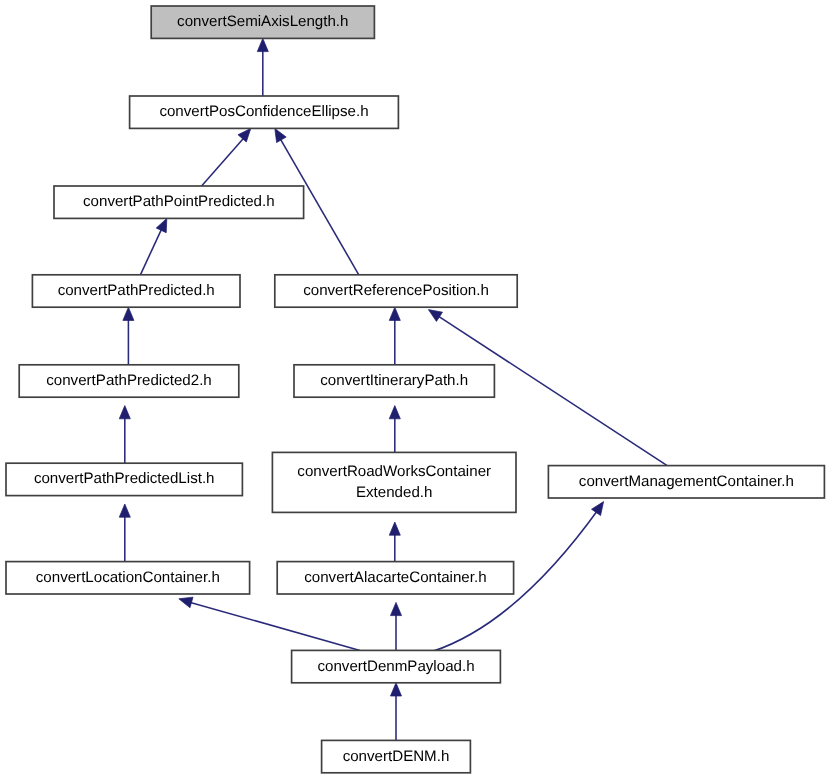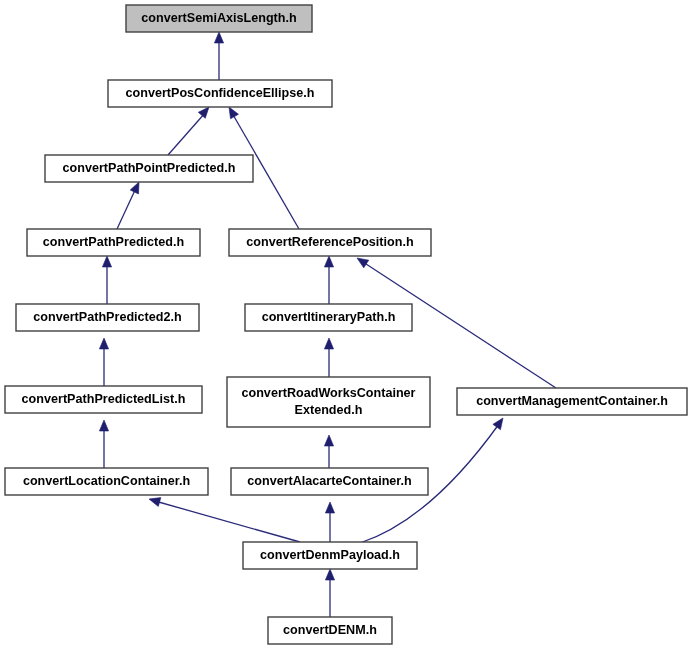"convertSemiAxisLength.h" #diagram-root { font-weight: bold -> none }
